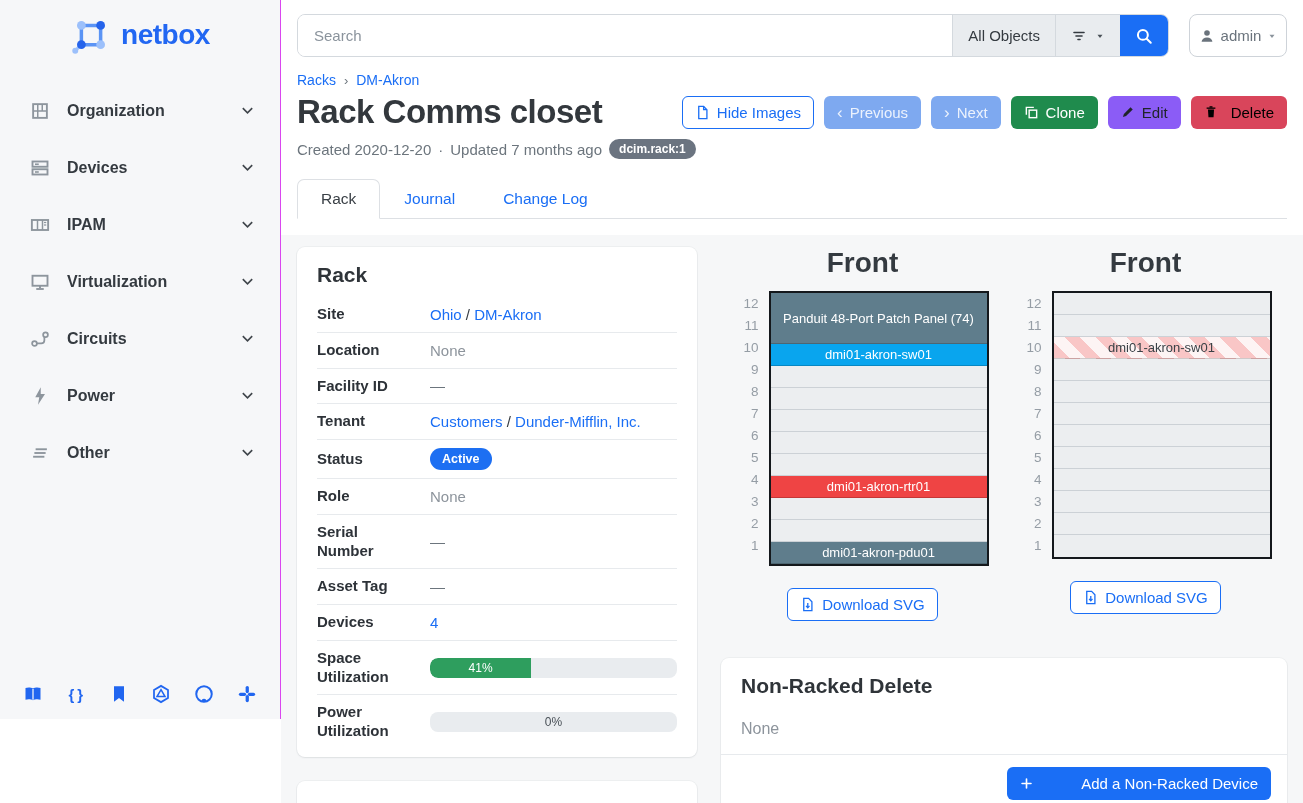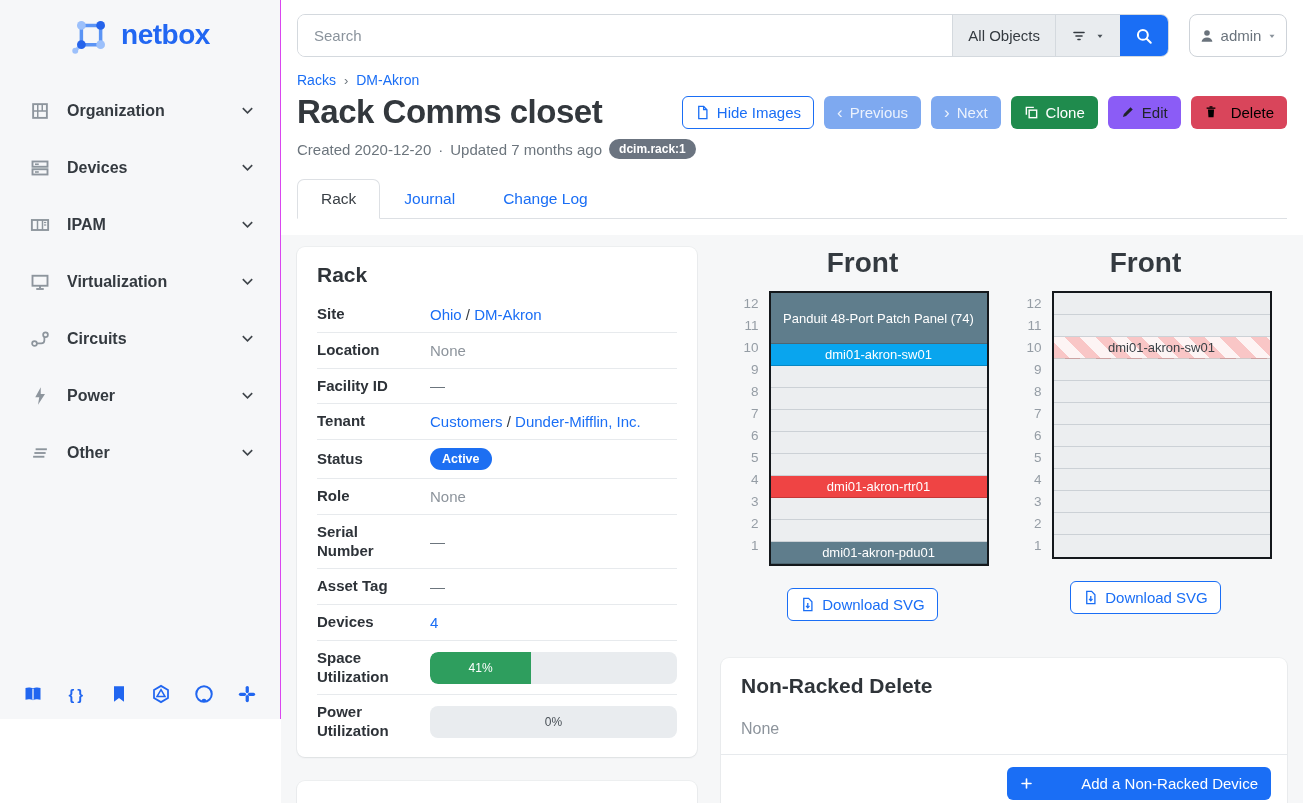"41%" .progress { height: 32px -> 20px }
